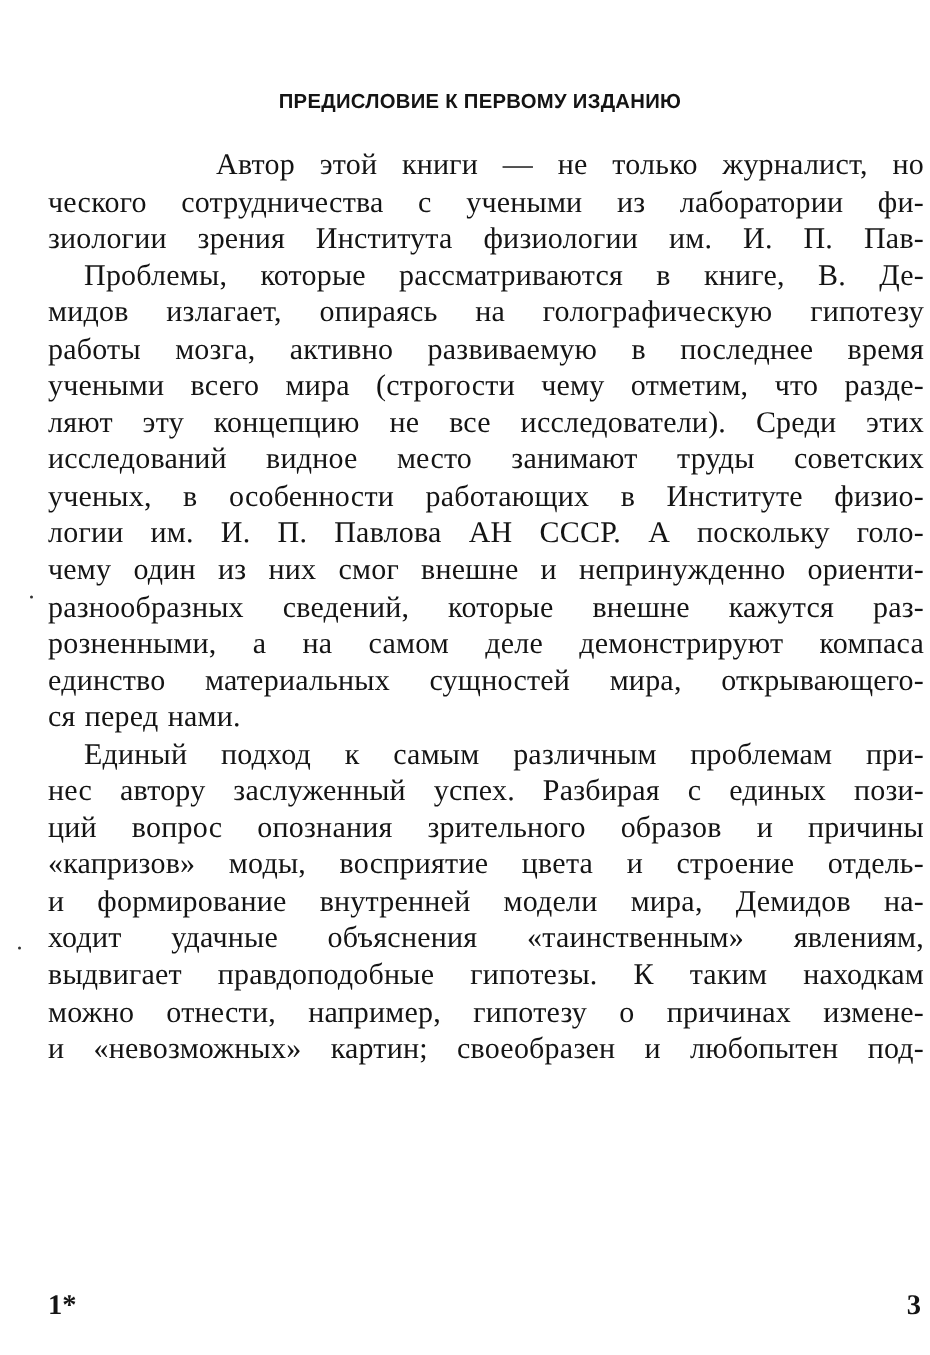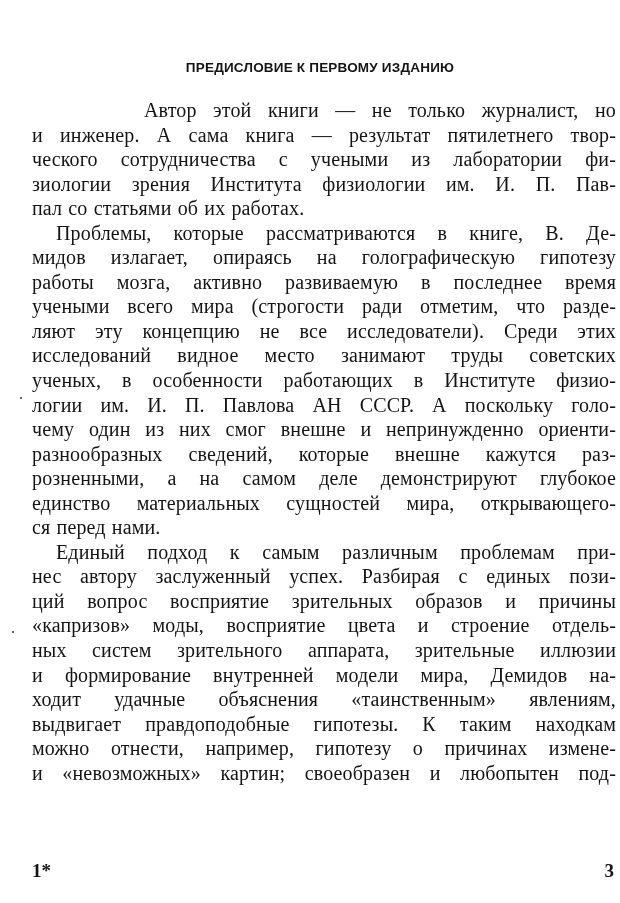"и инженер. А сама книга" div.line { html: <div>и инженер. А сама книга — результат пятилетнего твор-</div> -> none }
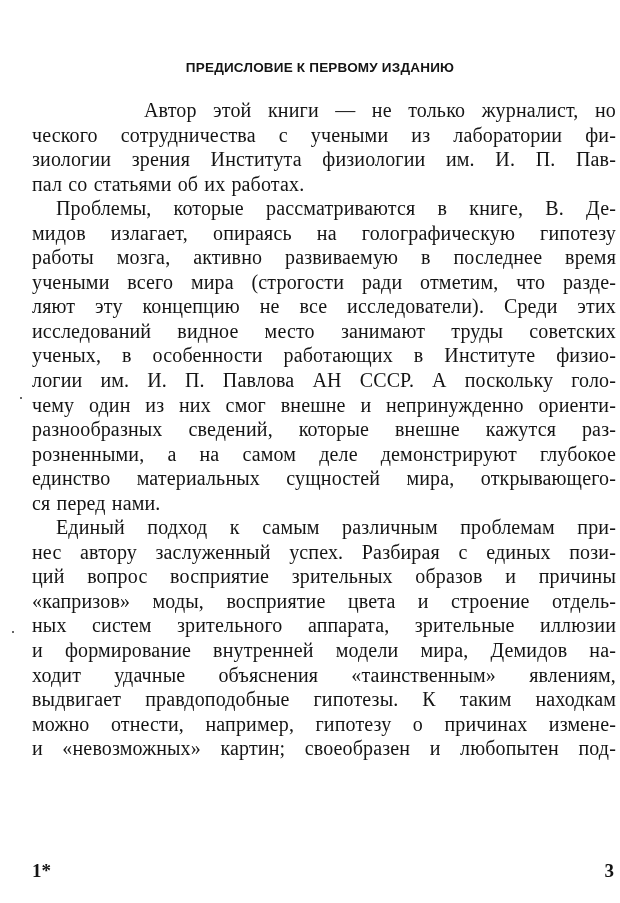"пал со статьями об их" div.line { html: <div>пал со статьями об их работах.</div> -> none }
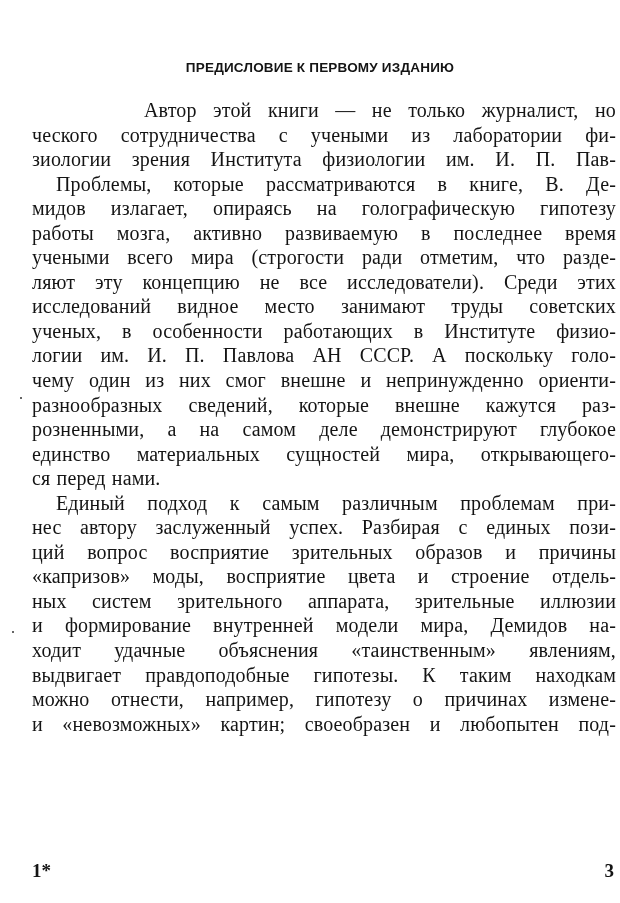"учеными всего мира (строгости ради" div.line { text: ради -> чему }
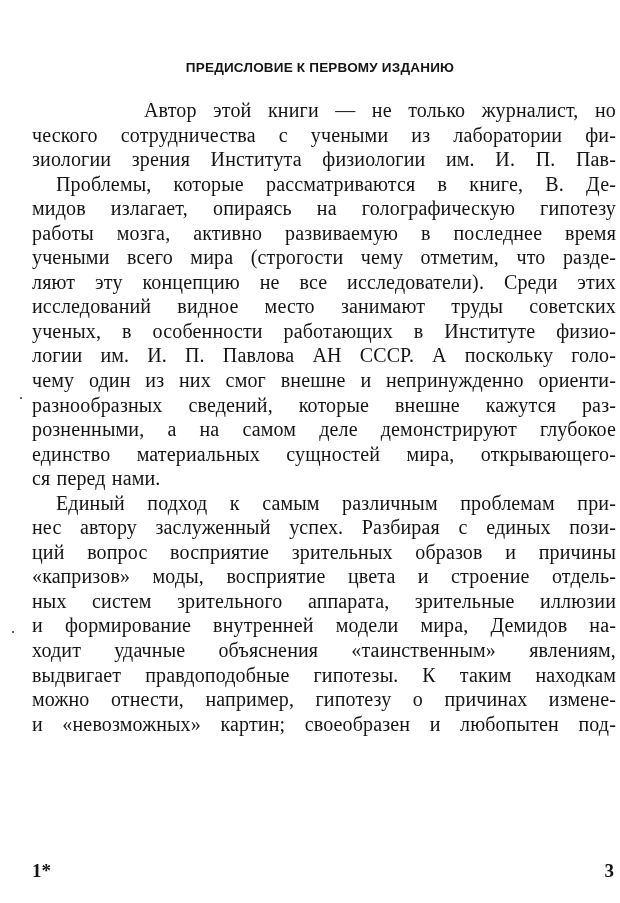"розненными, а на самом деле" div.line { text: глубокое -> компаса }
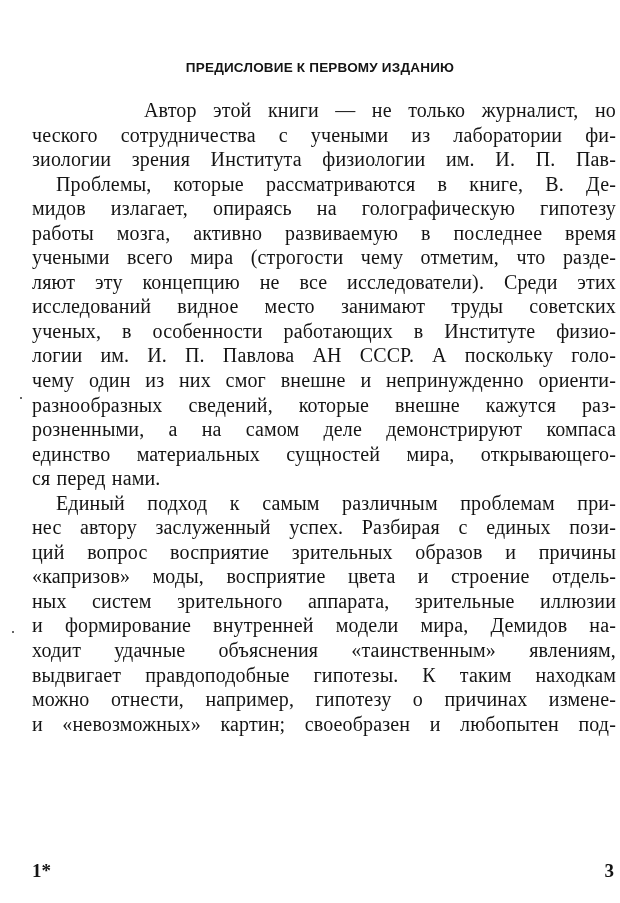"ций вопрос восприятие зрительных образов" div.line { text: восприятие зрительных -> опознания зрительного }
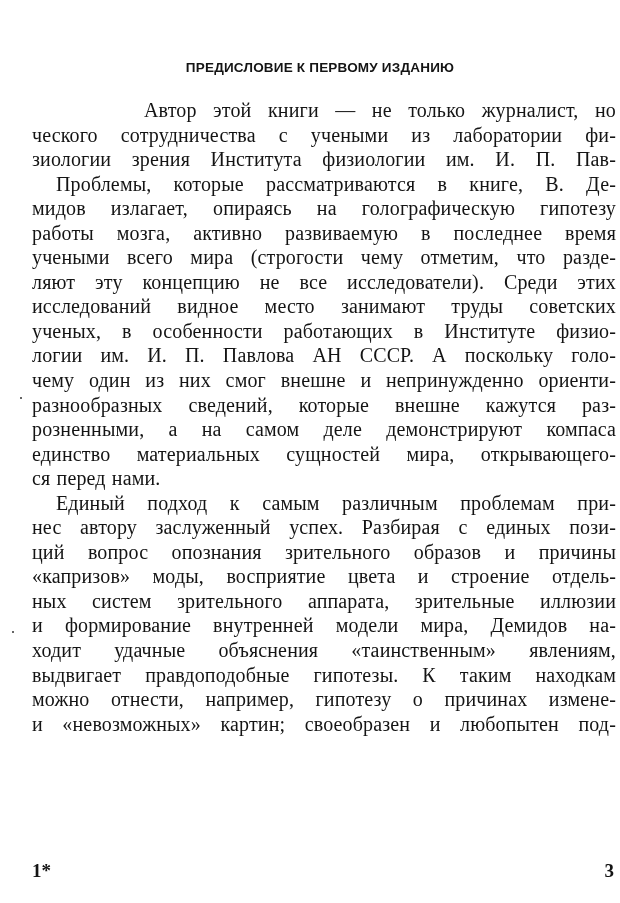"ных систем зрительного аппарата," div.line { html: <div>ных систем зрительного аппарата, зрительные иллюзии</div> -> none }
